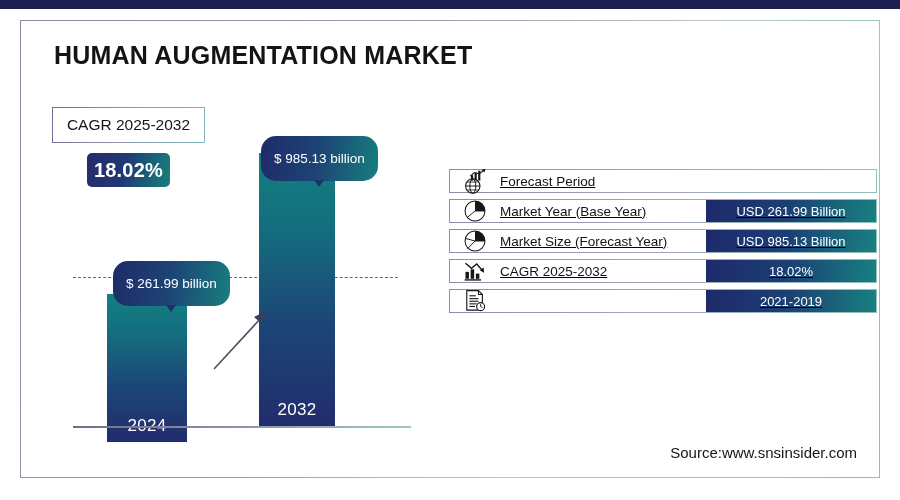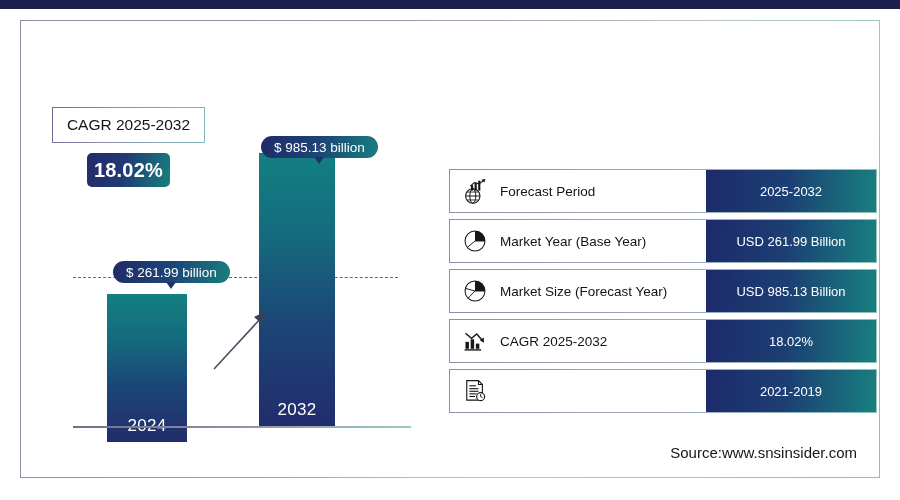"HUMAN AUGMENTATION MARKET" div.title { html: none -> <div>HUMAN AUGMENTATION MARKET</div> }
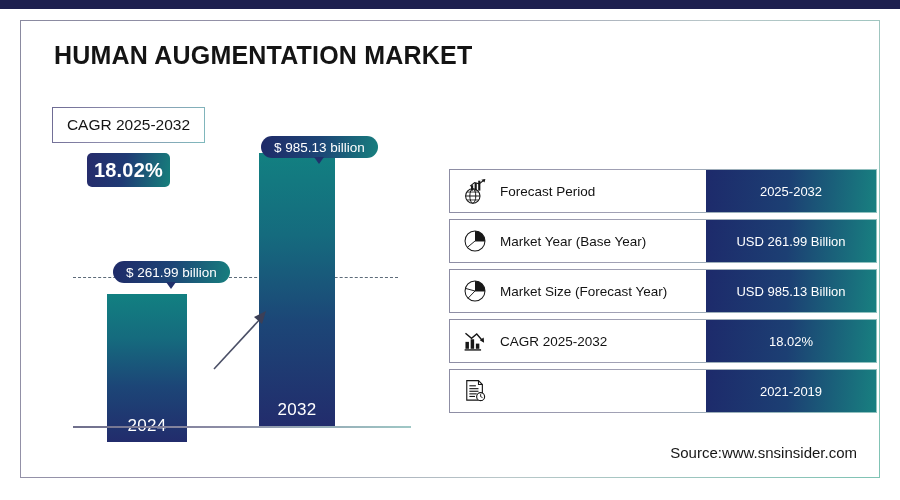"$ 985.13 billion" .pill { height: 22px -> 45px }
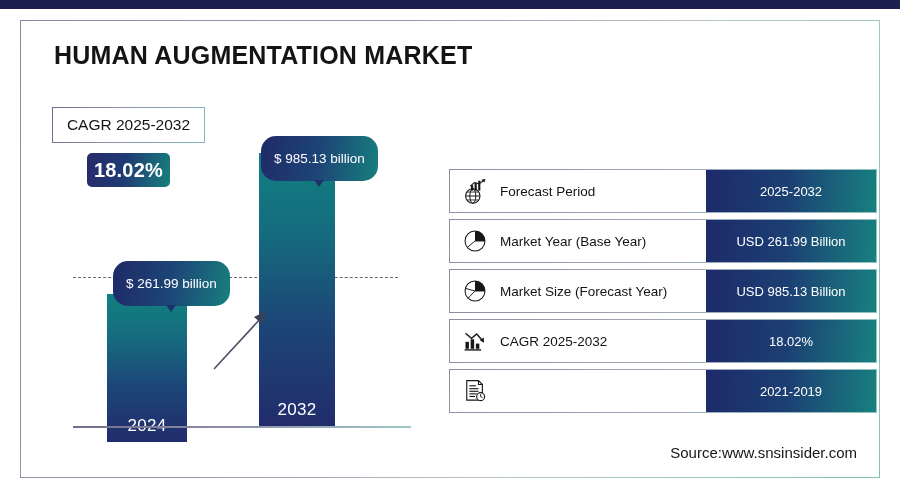"Forecast Period" .row { height: 44px -> 24px; text-decoration: none -> underline }
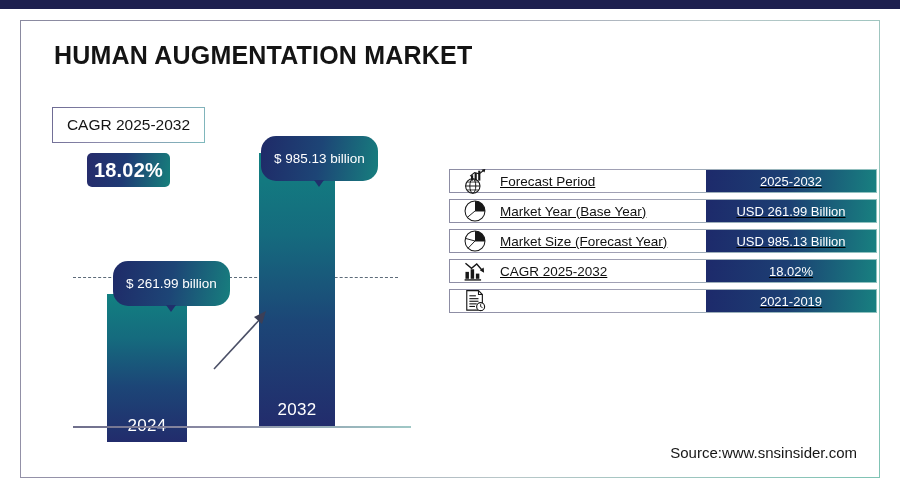"2025-2032" div.row-right { html: <div> <div>2025-2032</div> </div> -> none }
